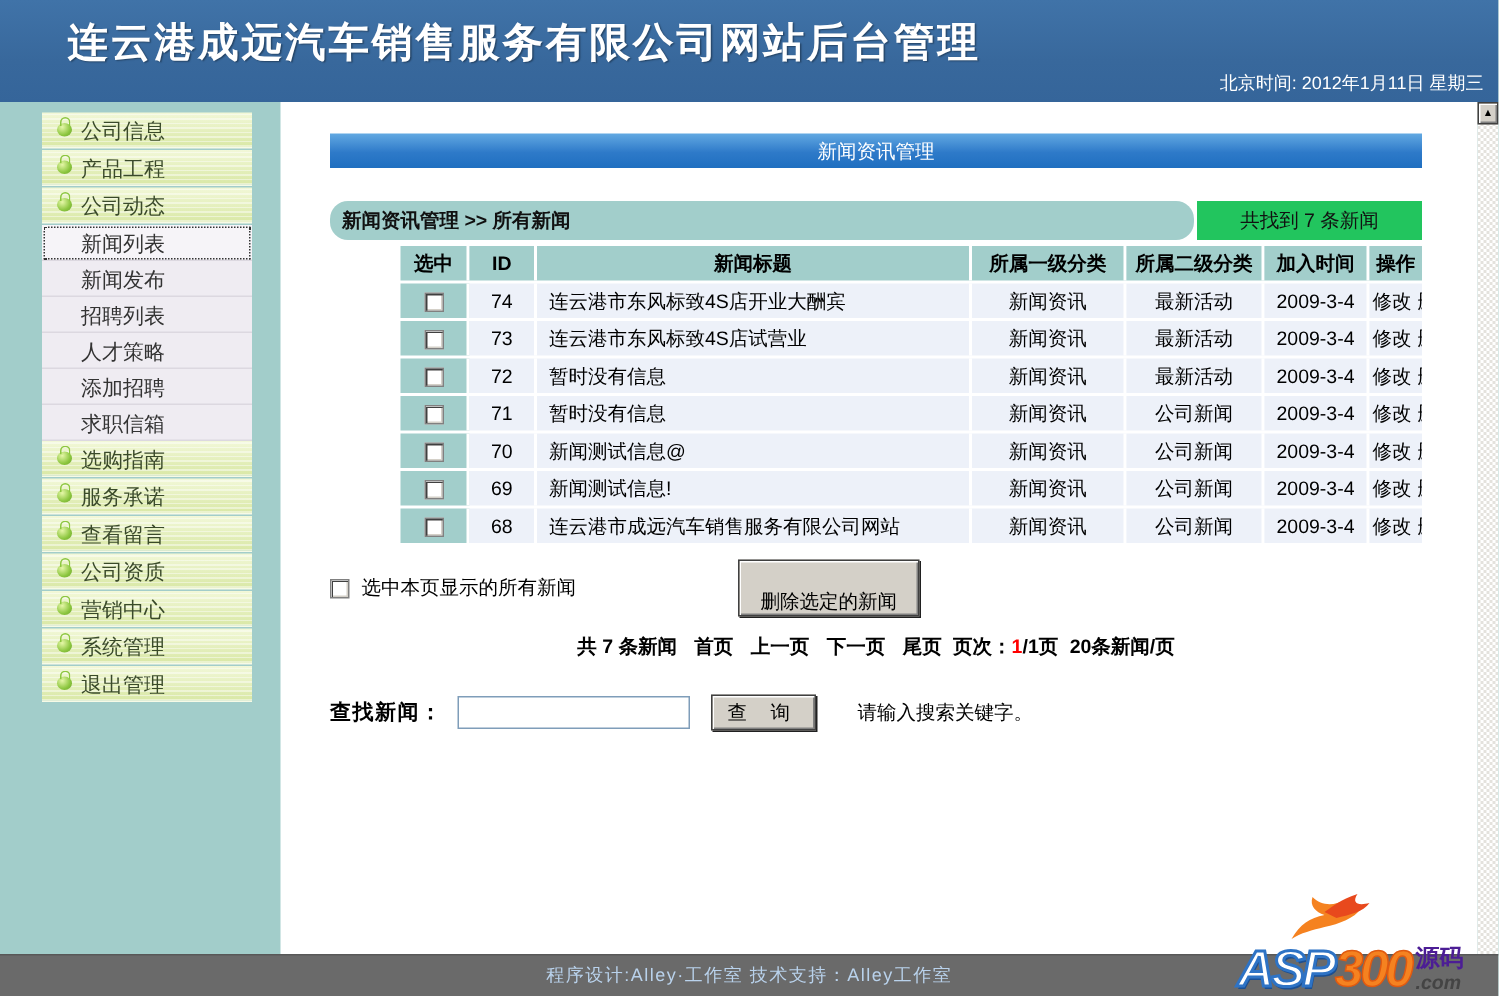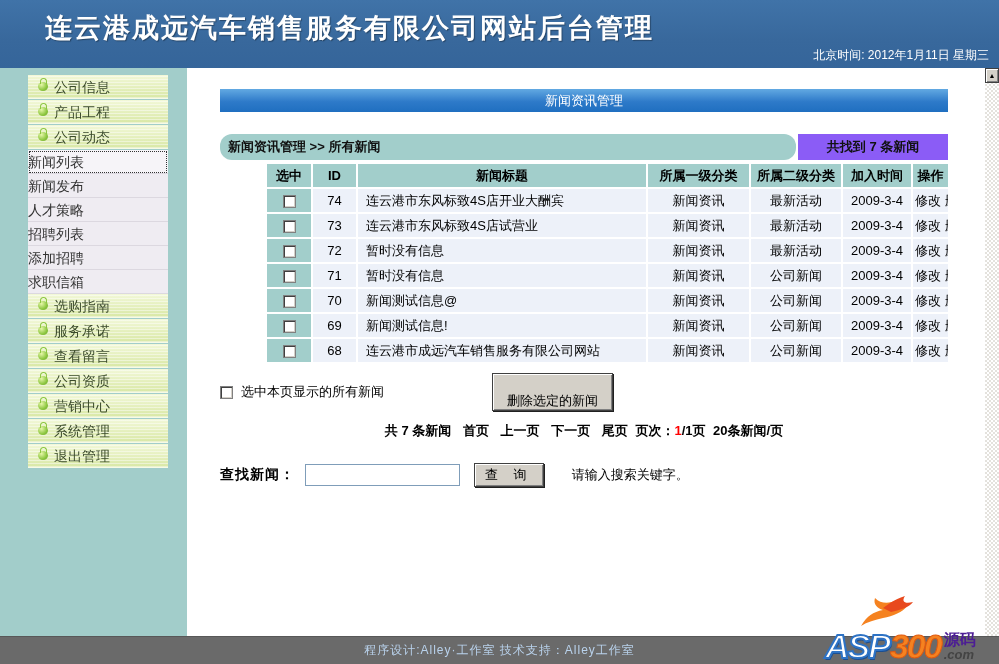"共找到 7 条新闻" .crumb-right { background: #8b5cf6 -> #22c55e; font-weight: 700 -> 400 }
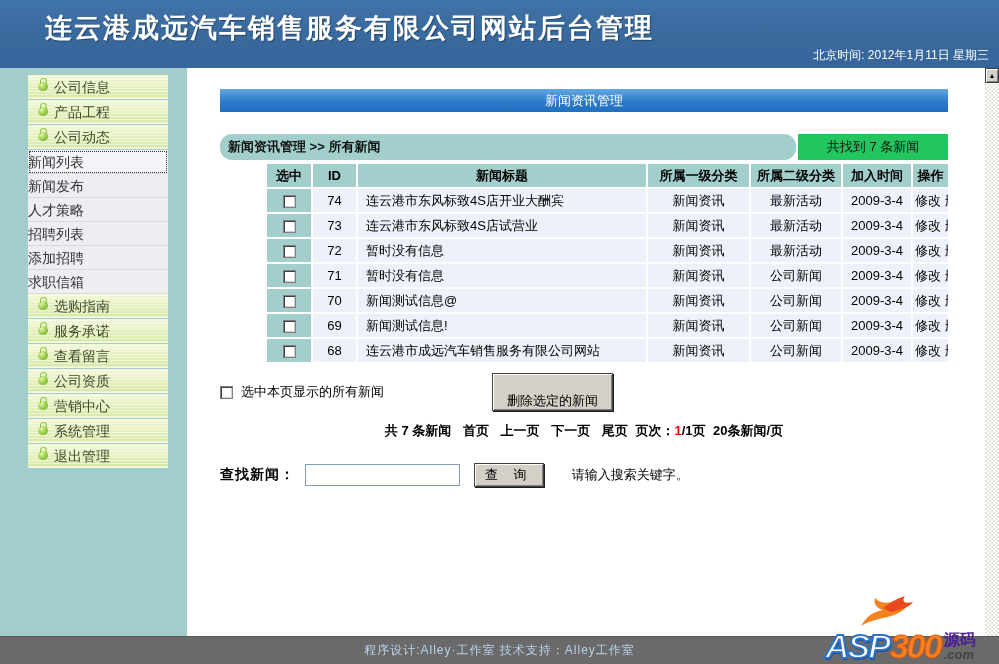"新闻列表" .menu-sub { padding-left: none -> 26px }
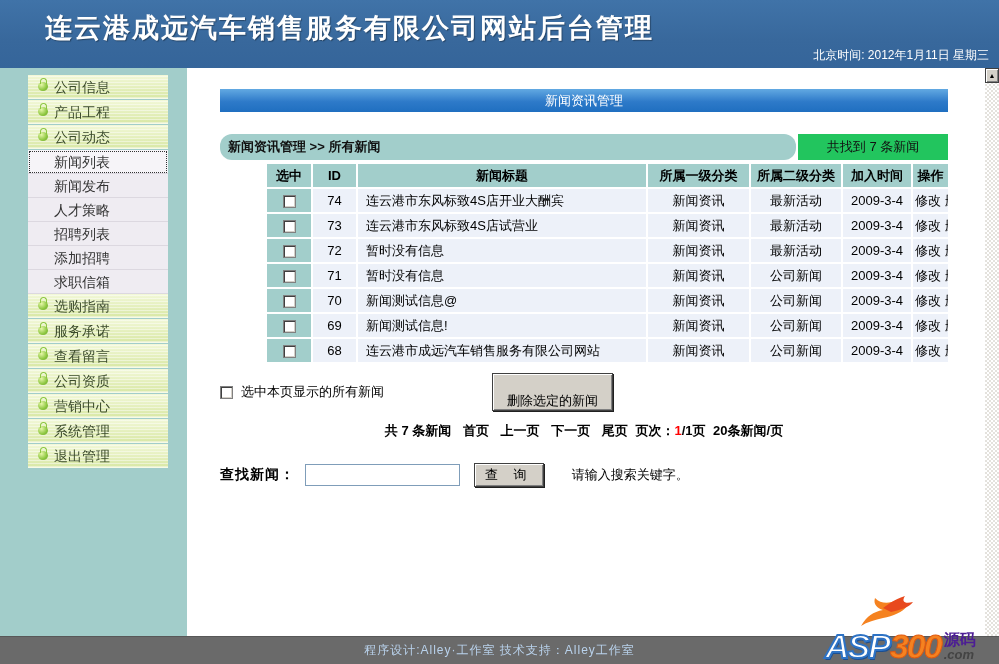"人才策略" div.menu-item { order: before "招聘列表" -> after "招聘列表" }
